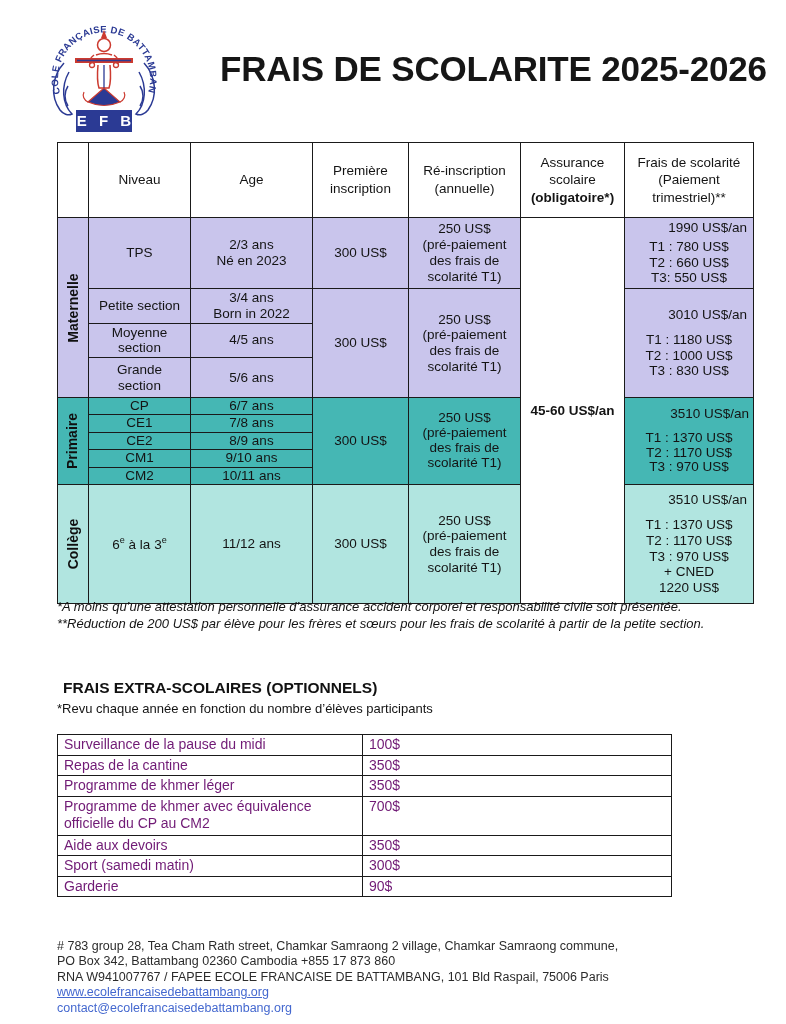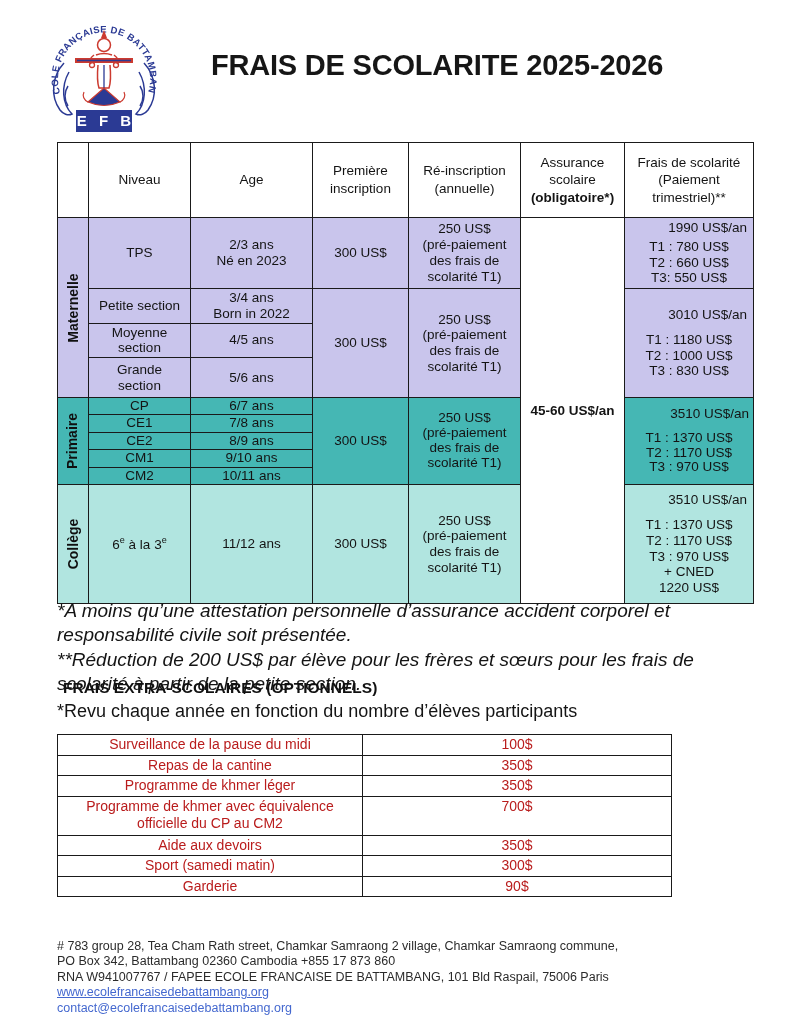"FRAIS DE SCOLARITE 2025-2026" .title { font-size: 29px -> 35px; left: 211px -> 220px }
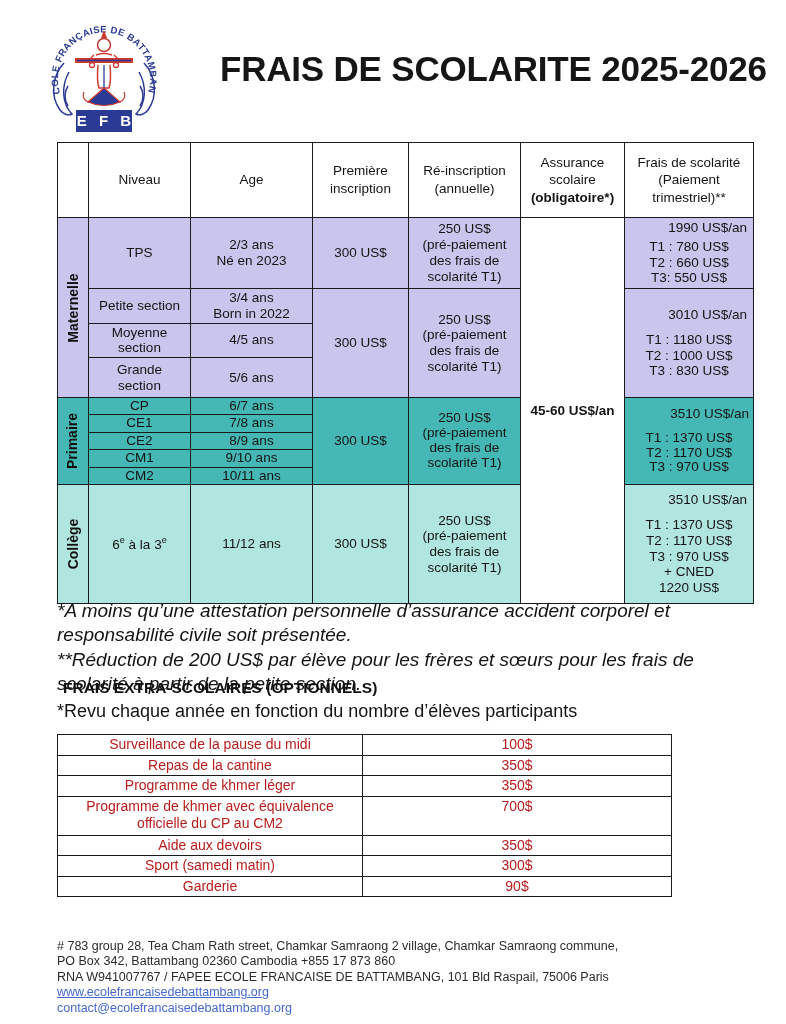"*A moins qu’une attestation personnelle" .notes { font-size: 19px -> 13px }
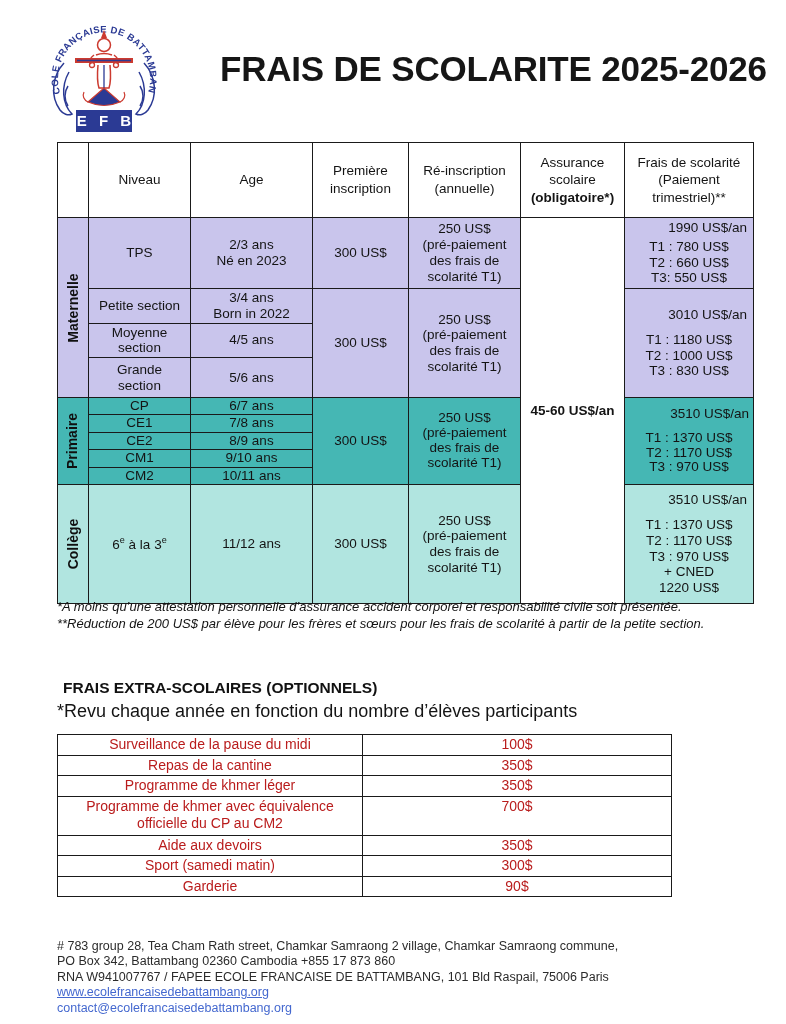"*Revu chaque année en fonction" .extra-subnote { font-size: 18px -> 13px }
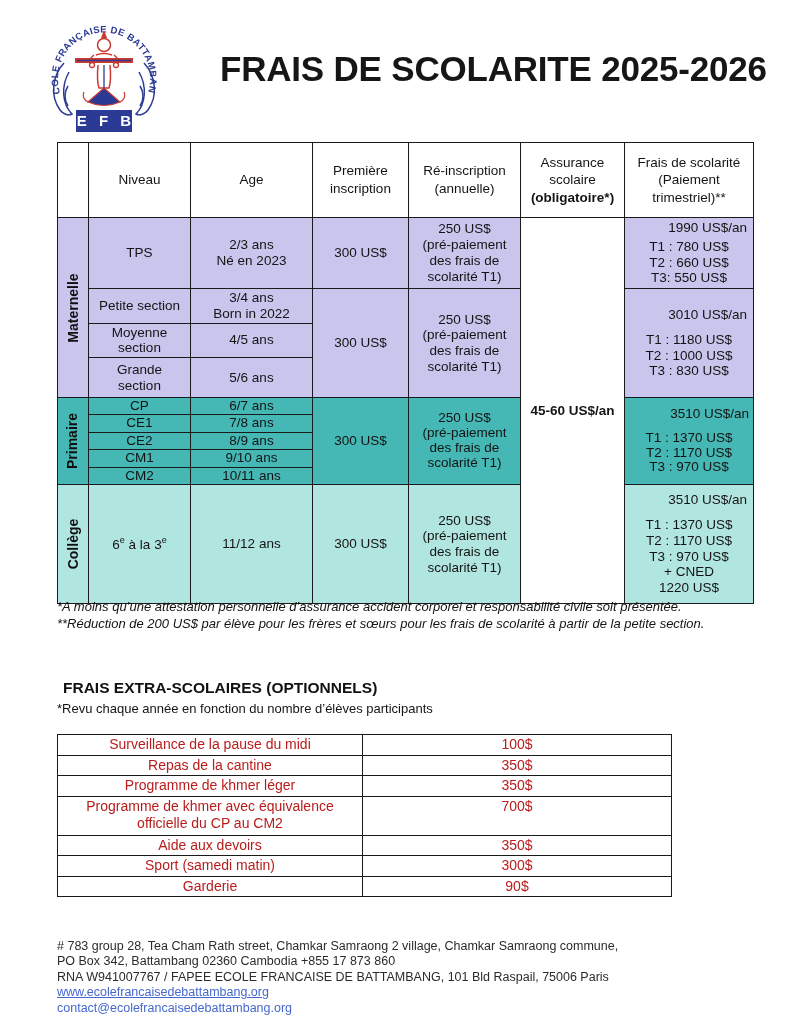"Surveillance de la pause du" table.extra td { color: #b91c1c -> #701a75; text-align: center -> none }
